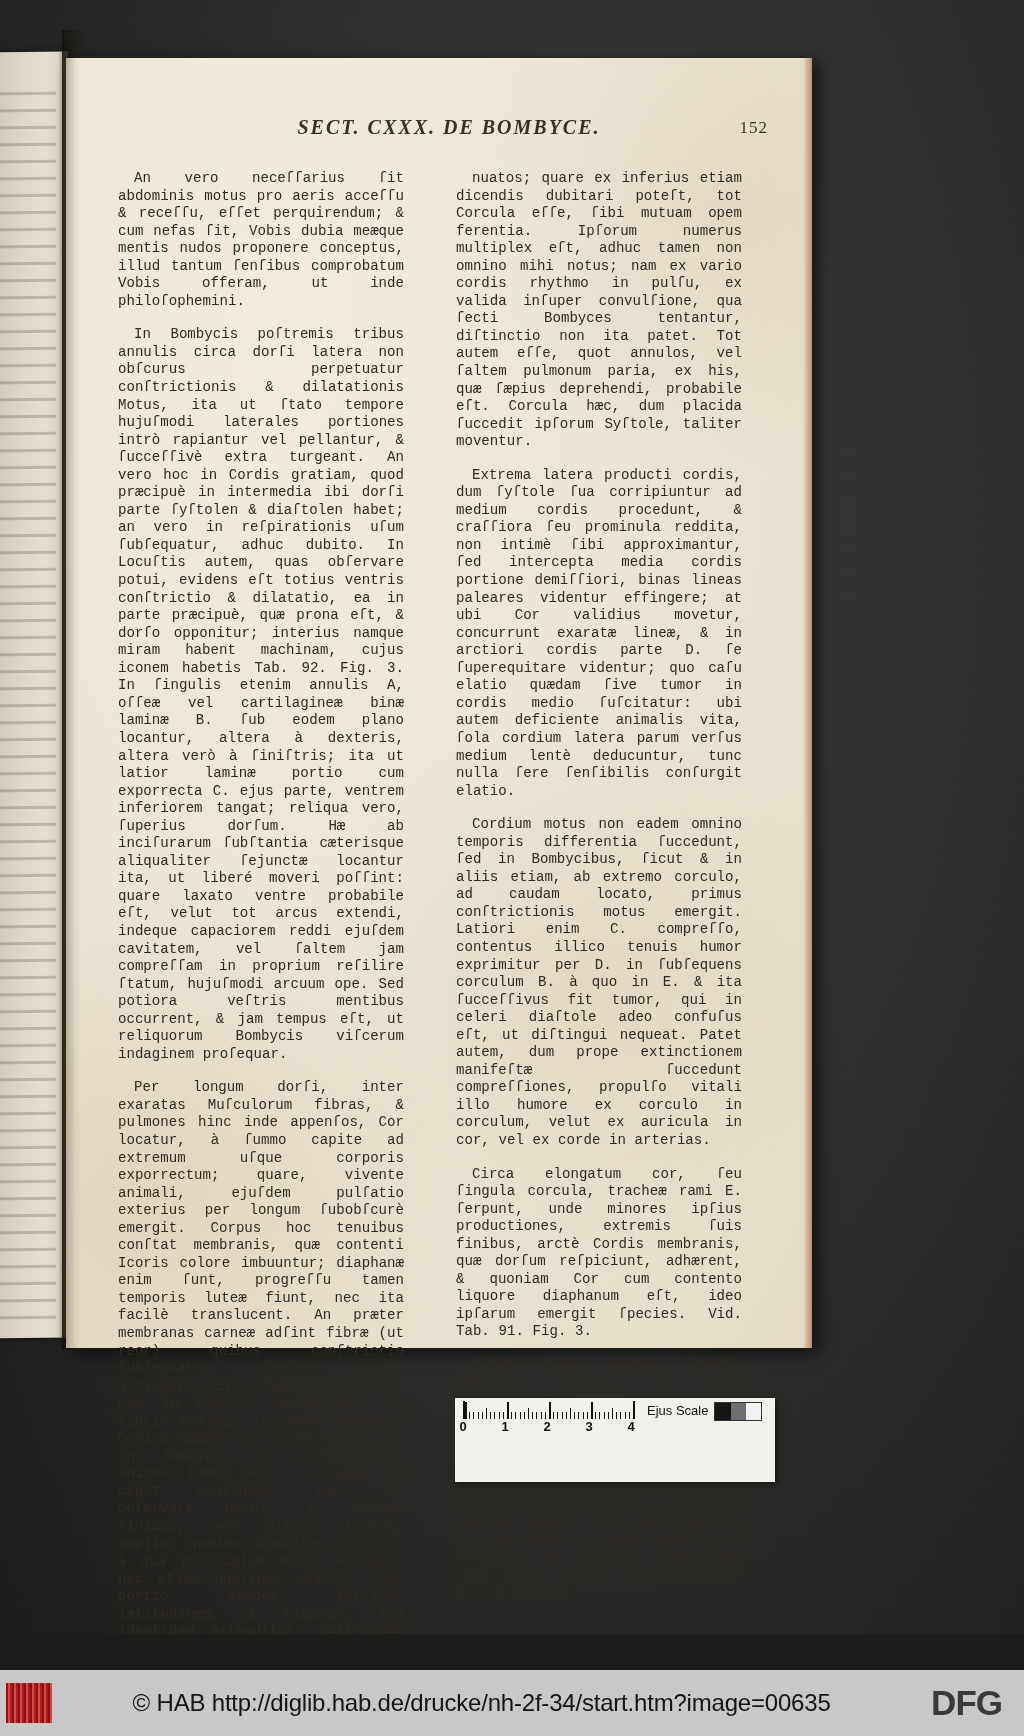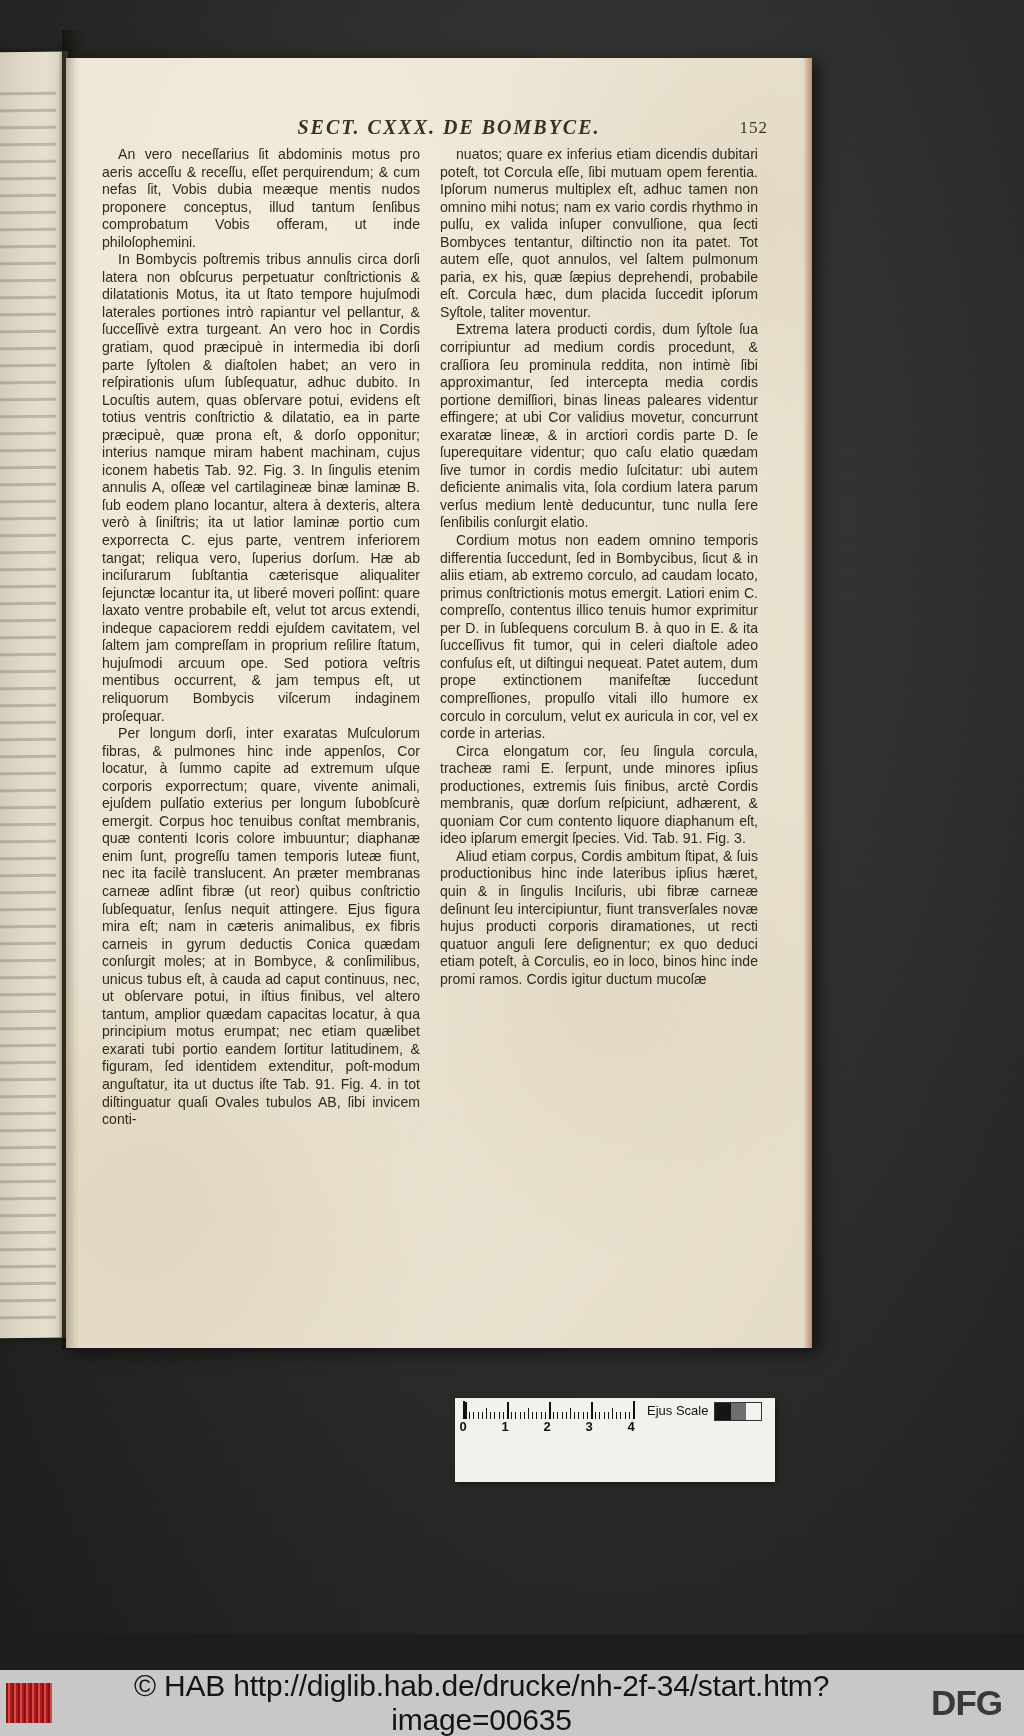"SECT. CXXX. DE BOMBYCE." .running-head { margin-bottom: none -> 8px }
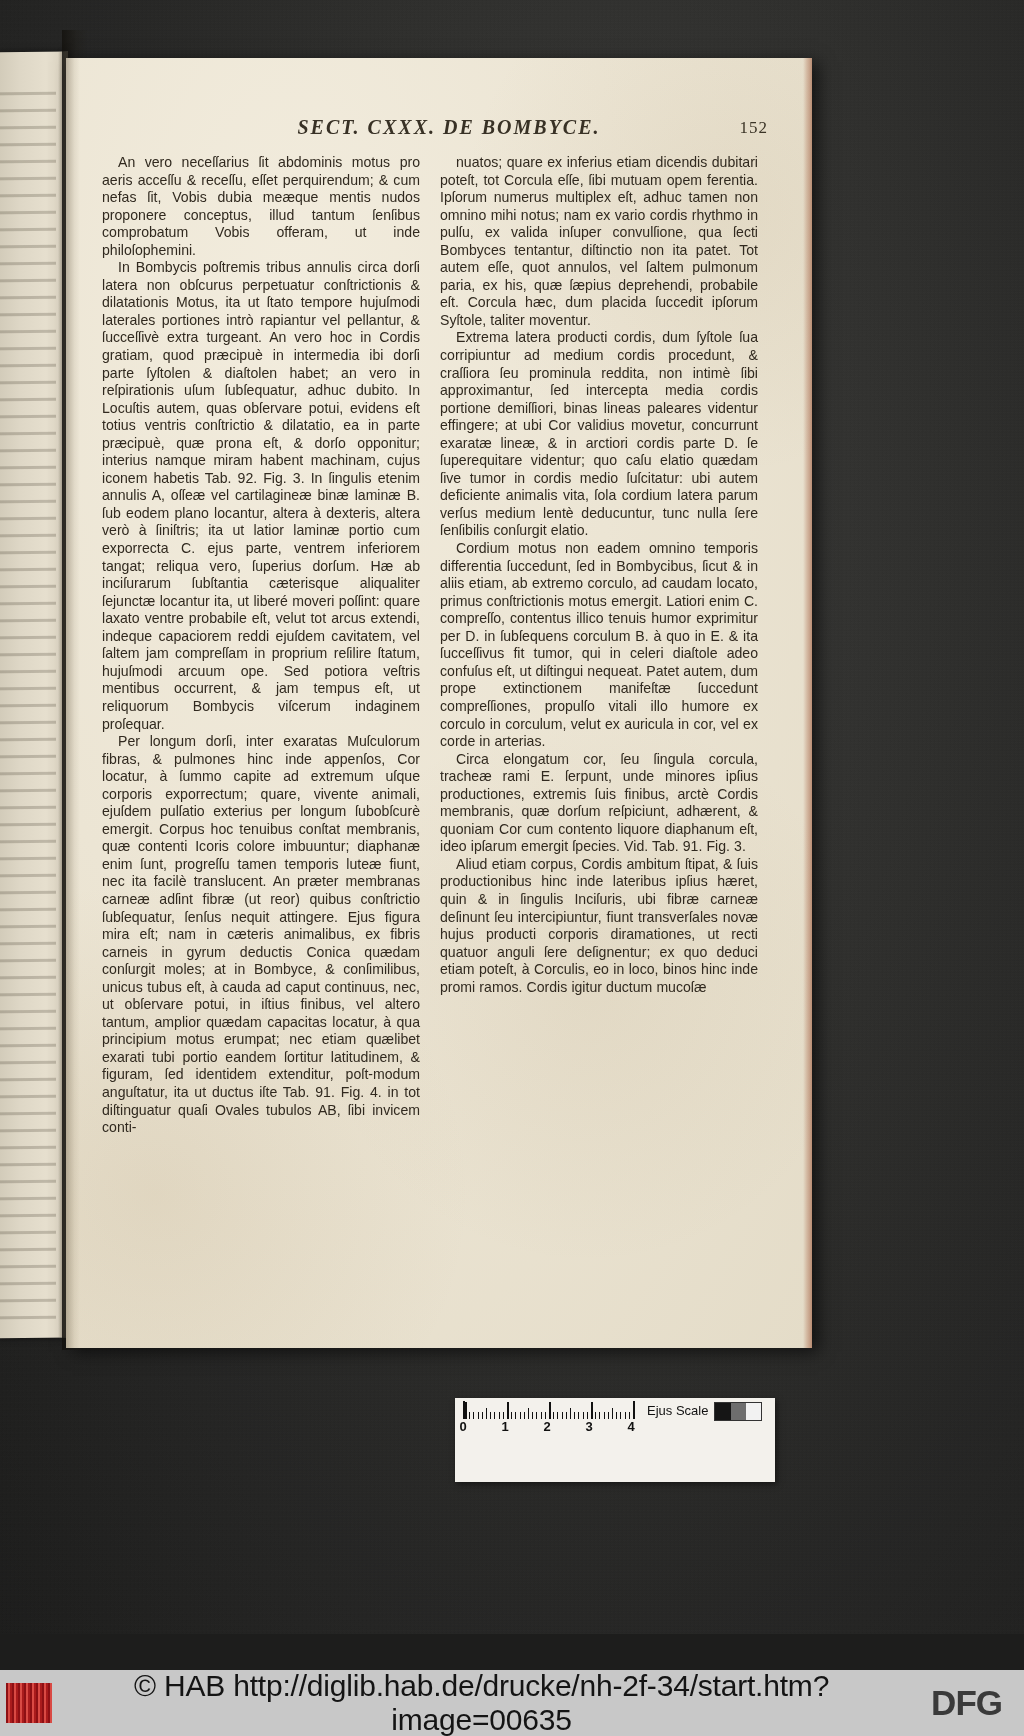"An vero neceſſarius ſit abdominis" .col p { font-family: Liberation Sans, sans-serif -> Liberation Mono, monospace; margin: 0 -> 16px }
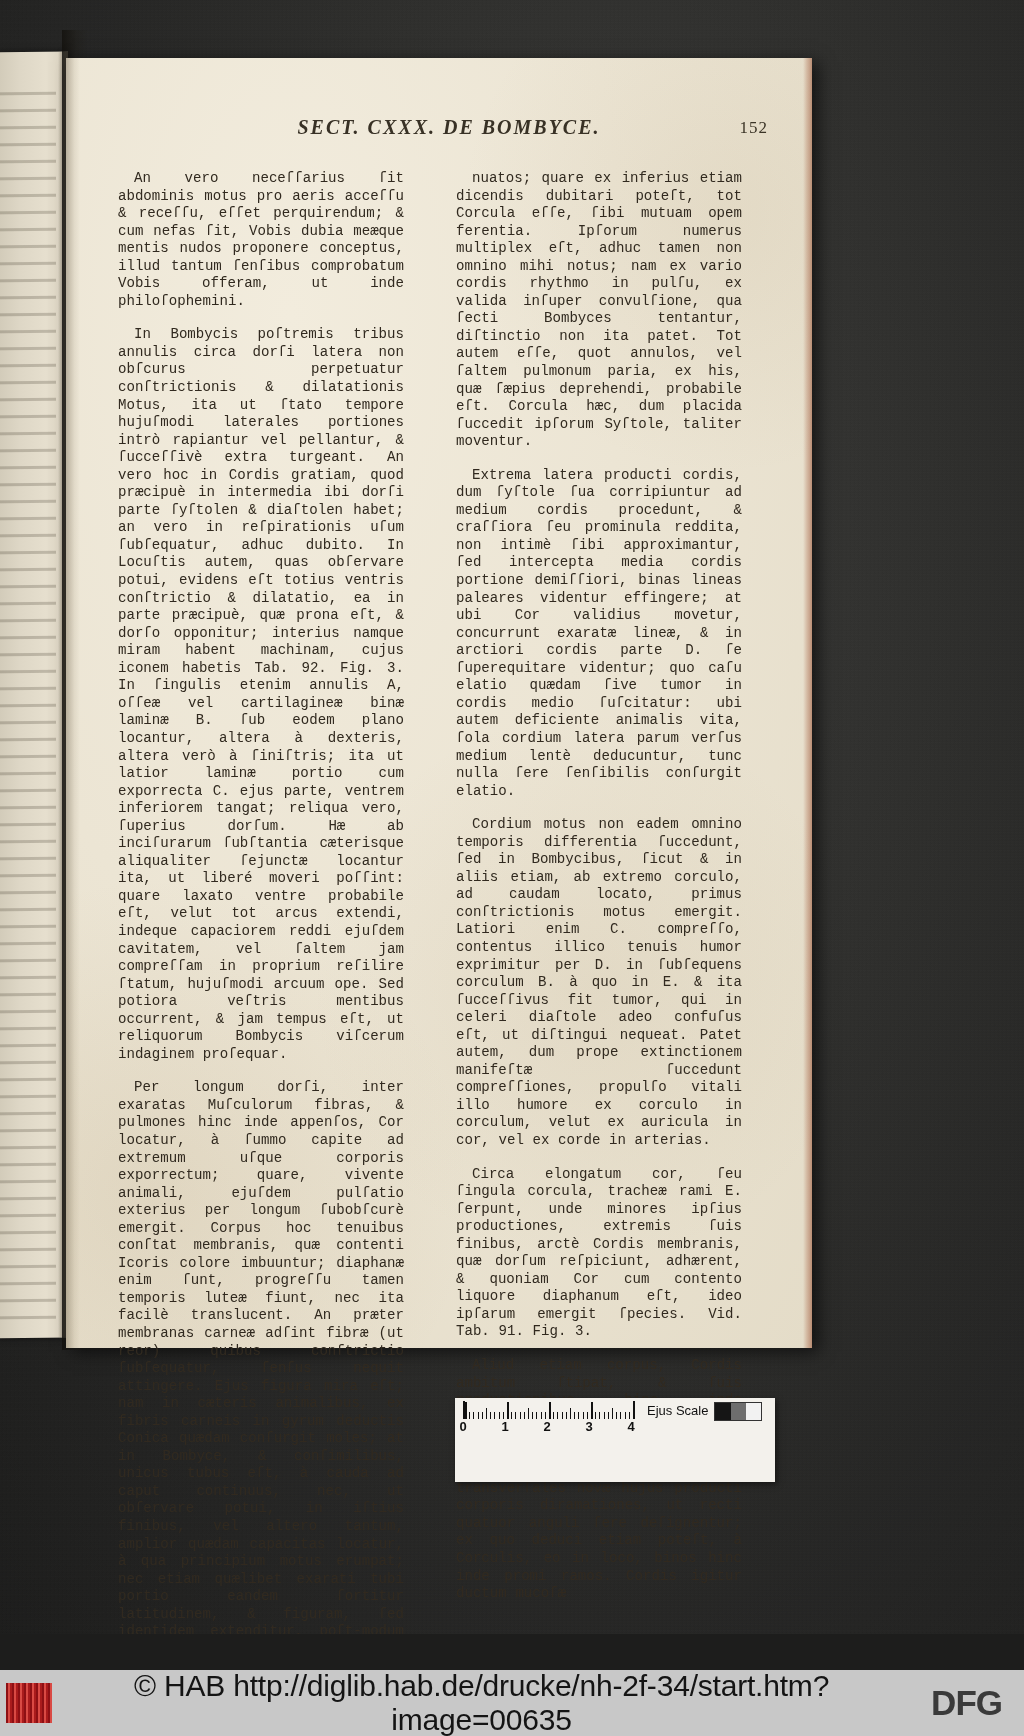"© HAB" .footer-url { font-size: 30px -> 24px }
